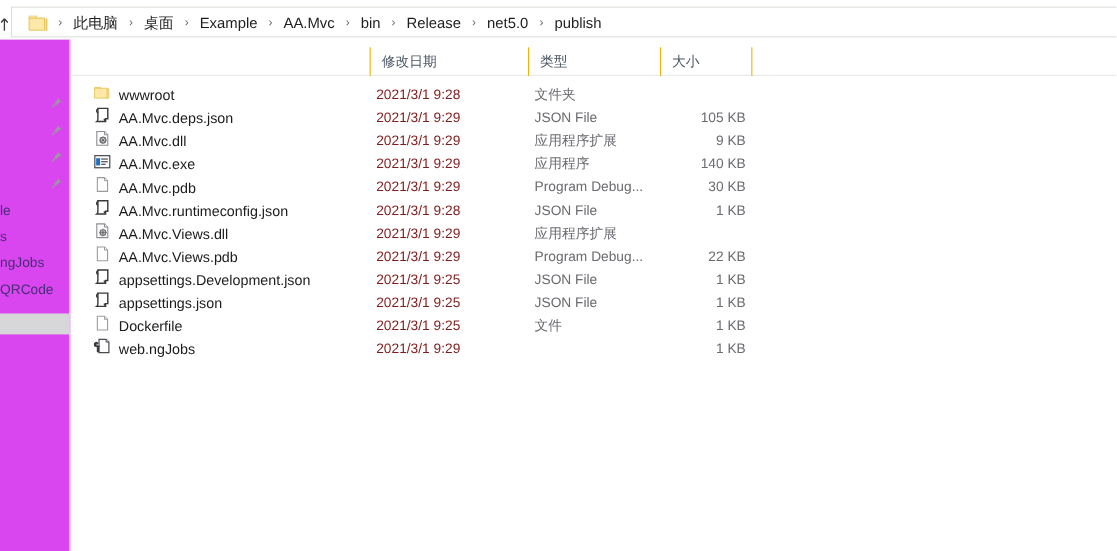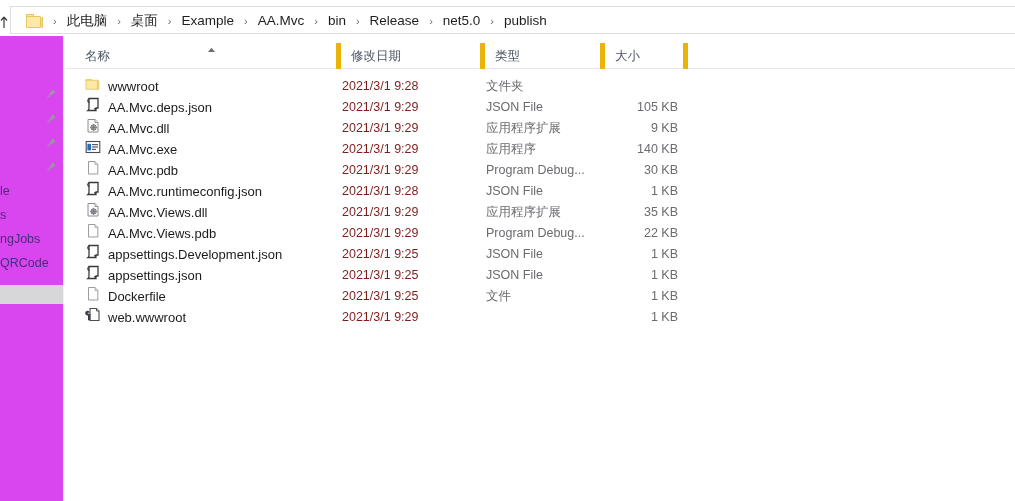"名称" div.col { html: <div> <span>名称</span> <span> <svg> <path></path> </svg> </span> </div> -> none }
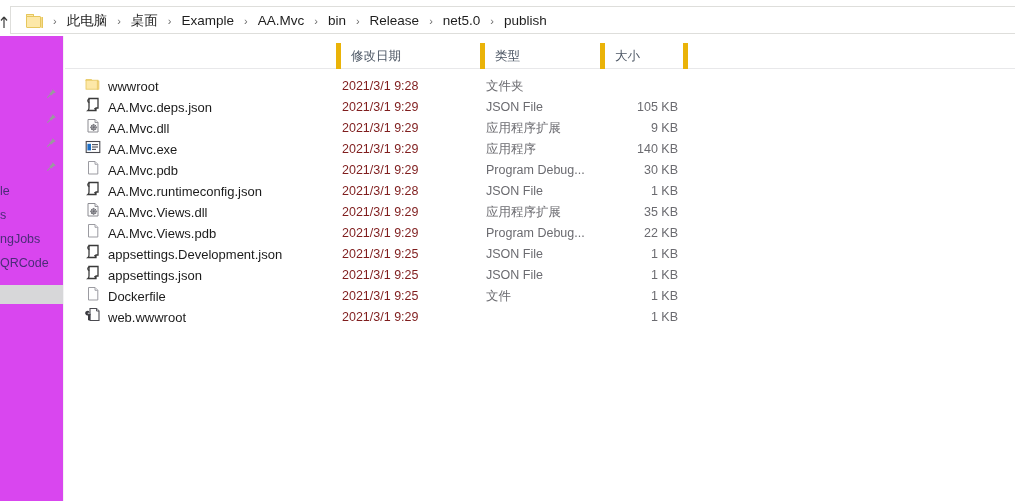"修改日期" .col { border-left: 5px solid #eab308 -> 1px solid #eab308 }
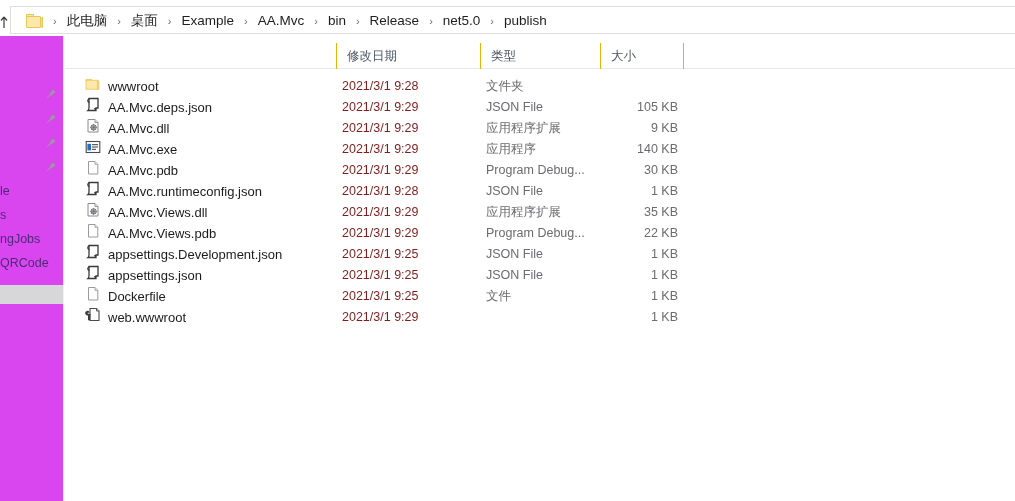"35 KB" div.cell-size { html: <div>35 KB</div> -> none }
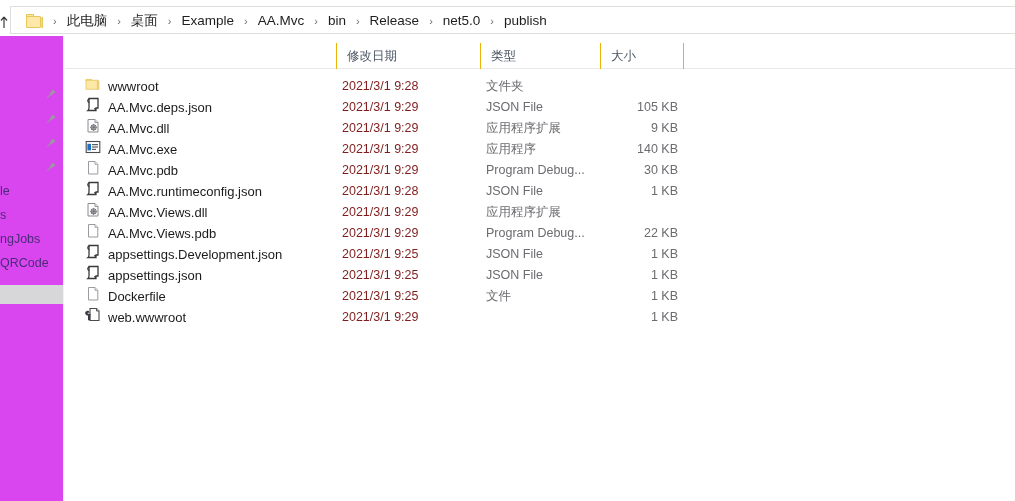"web.wwwroot" span.name-text { text: web.wwwroot -> web.ngJobs }
